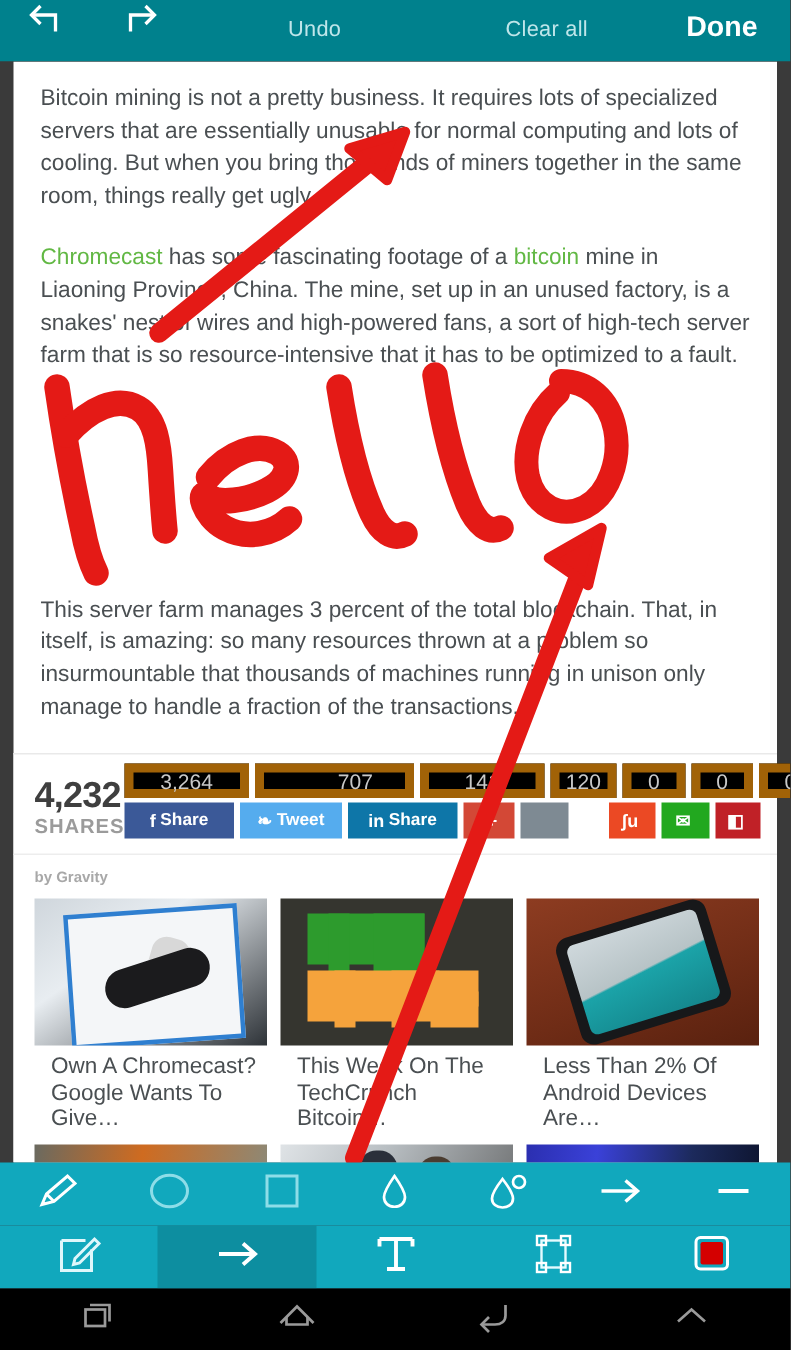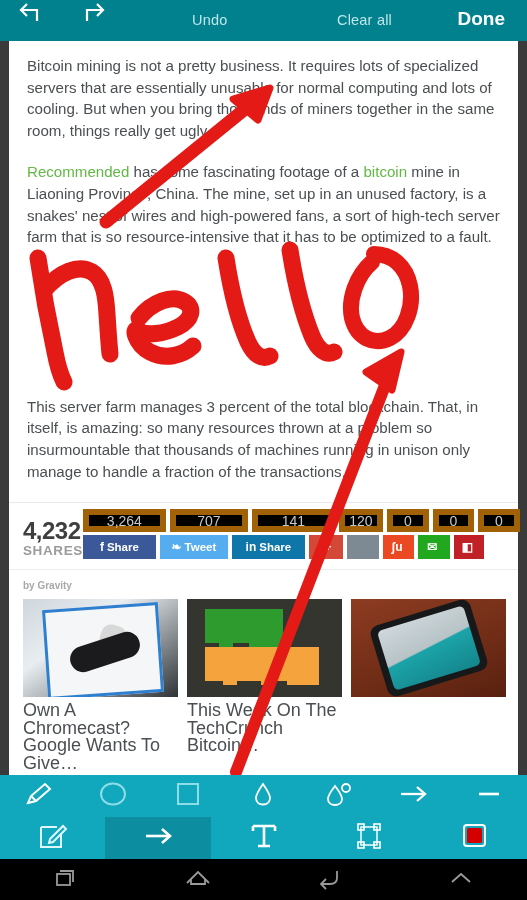"Recommended" span.lnk { text: Recommended -> Chromecast }
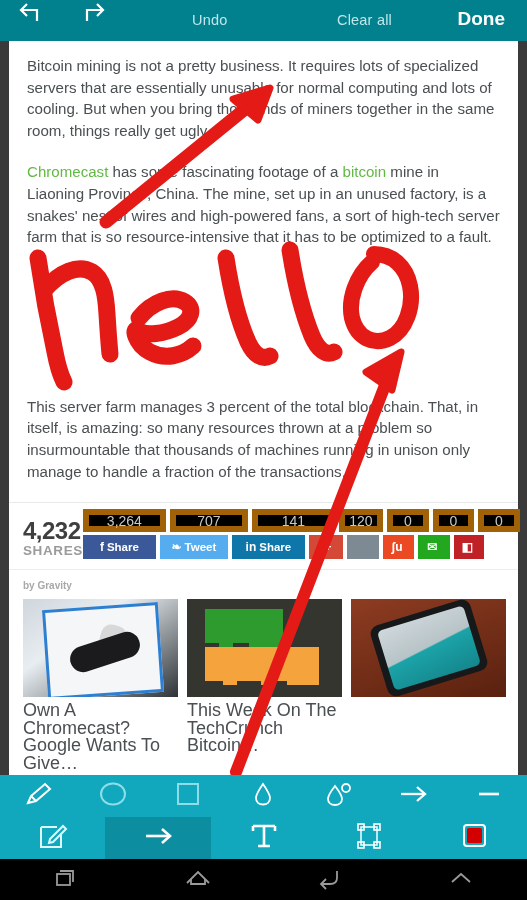"707" div.cnt { padding-left: none -> 28px }
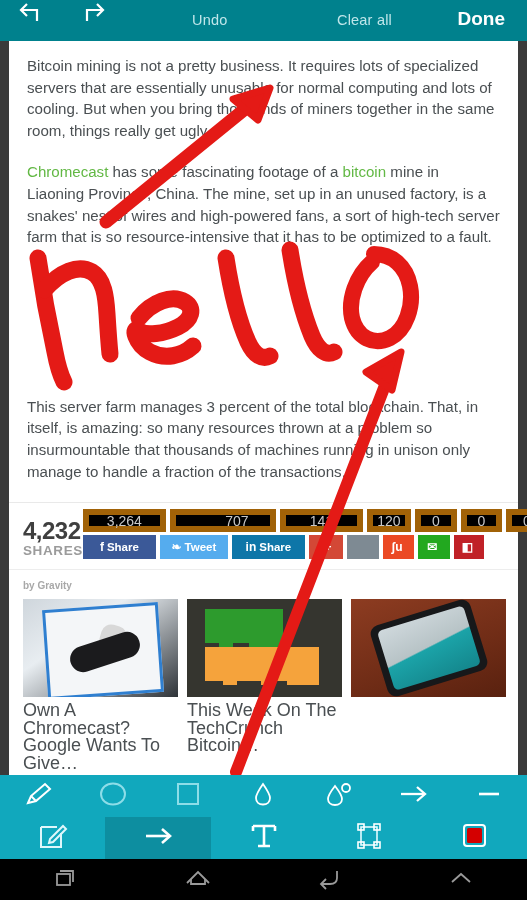"ʃu" div.sbtn { margin-left: none -> 23px }
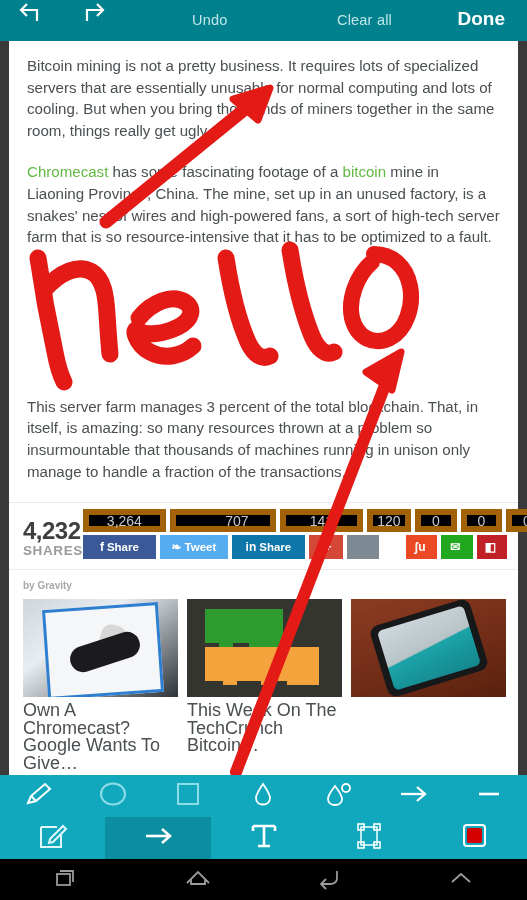"Own A Chromecast? Google Wants" .ctitle { font-size: 18px -> 15px; margin-left: none -> 11px }
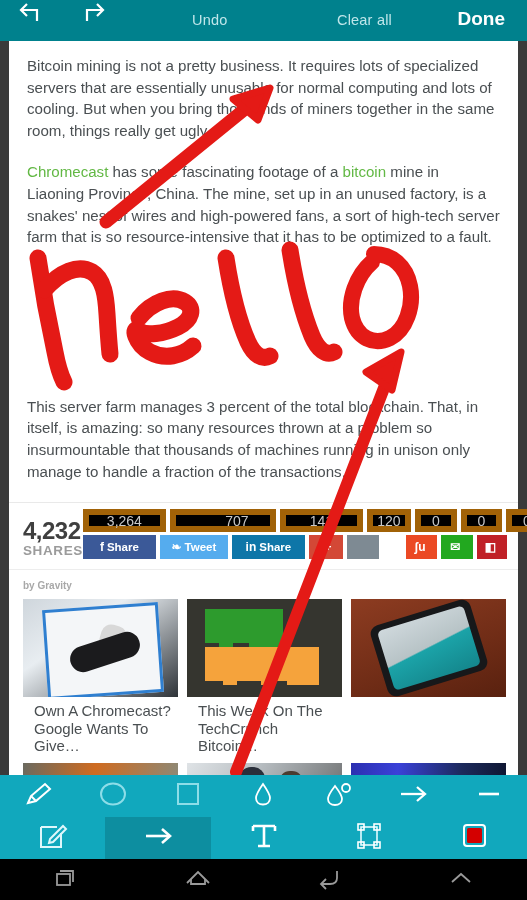"Less Than 2% Of Android" div.ctitle { html: none -> <div>Less Than 2% Of Android Devices Are…</div> }
